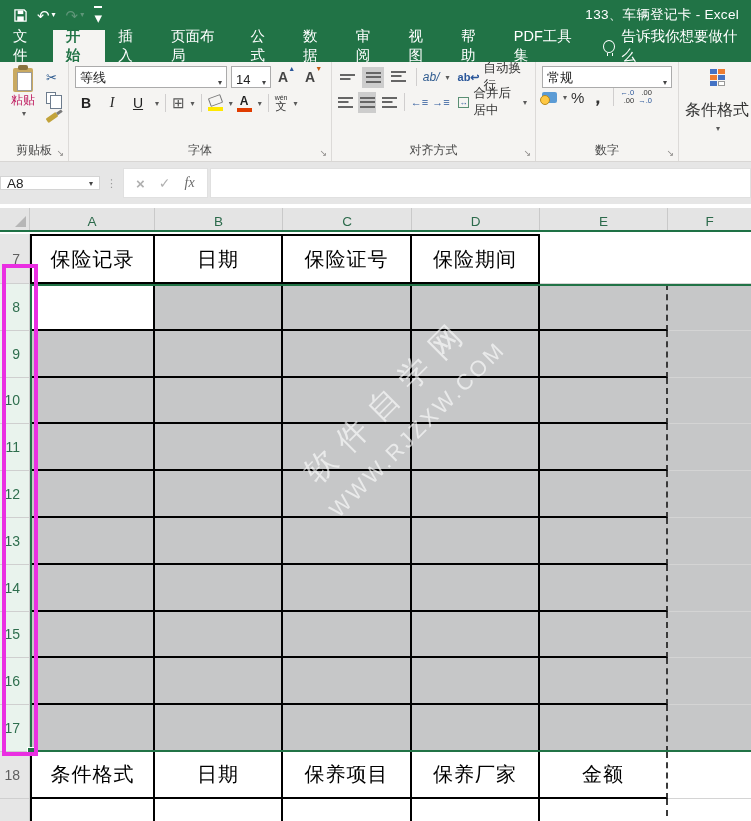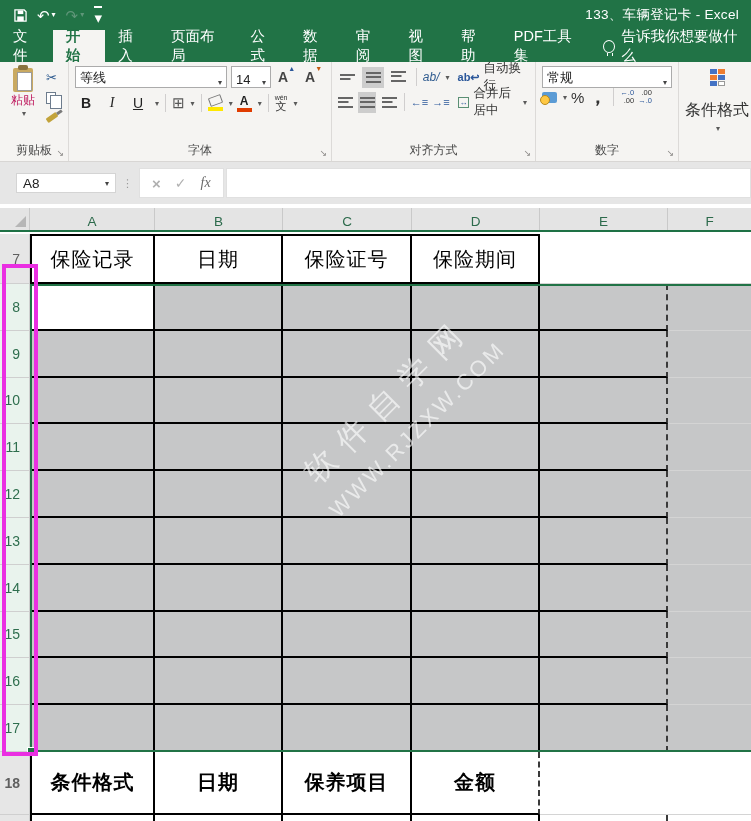"A8" .namebox { height: 20px -> 14px; margin-left: 16px -> 0 }
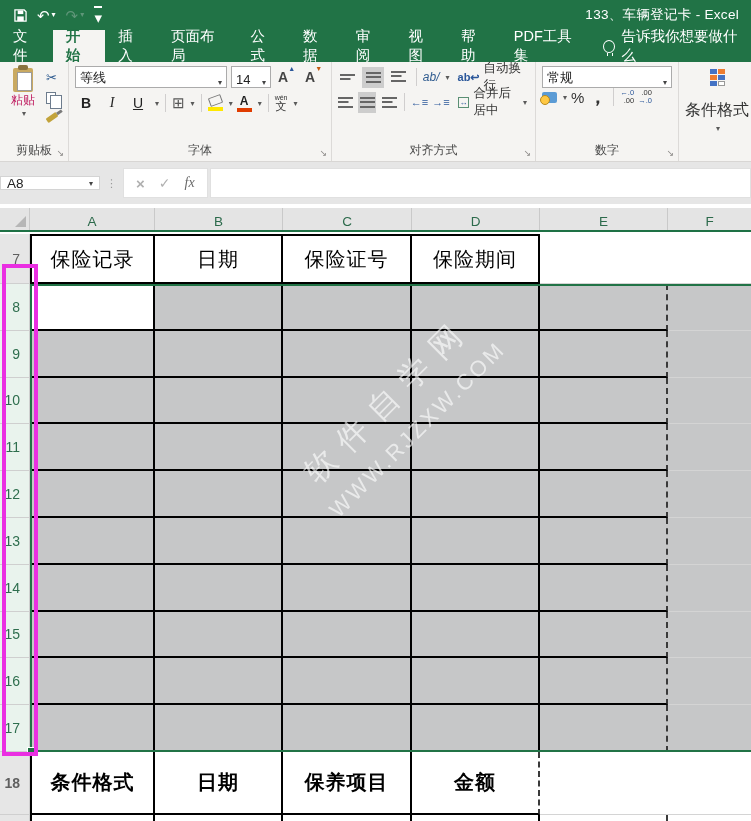"18" .h48 { font-weight: bold -> none; height: 63px -> 47px }
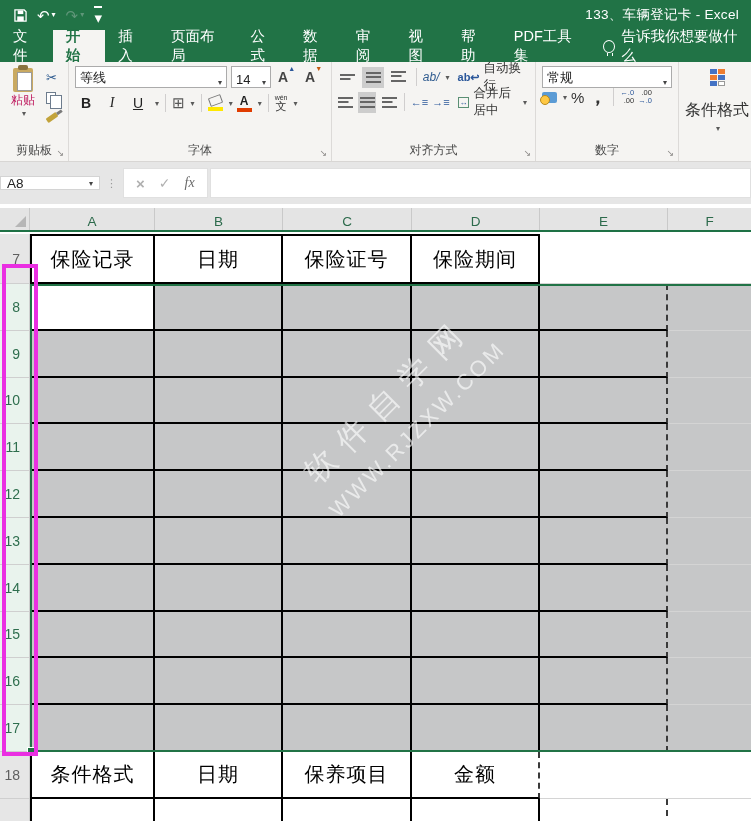"保养厂家" div.c { html: none -> <div>保养厂家</div> }
